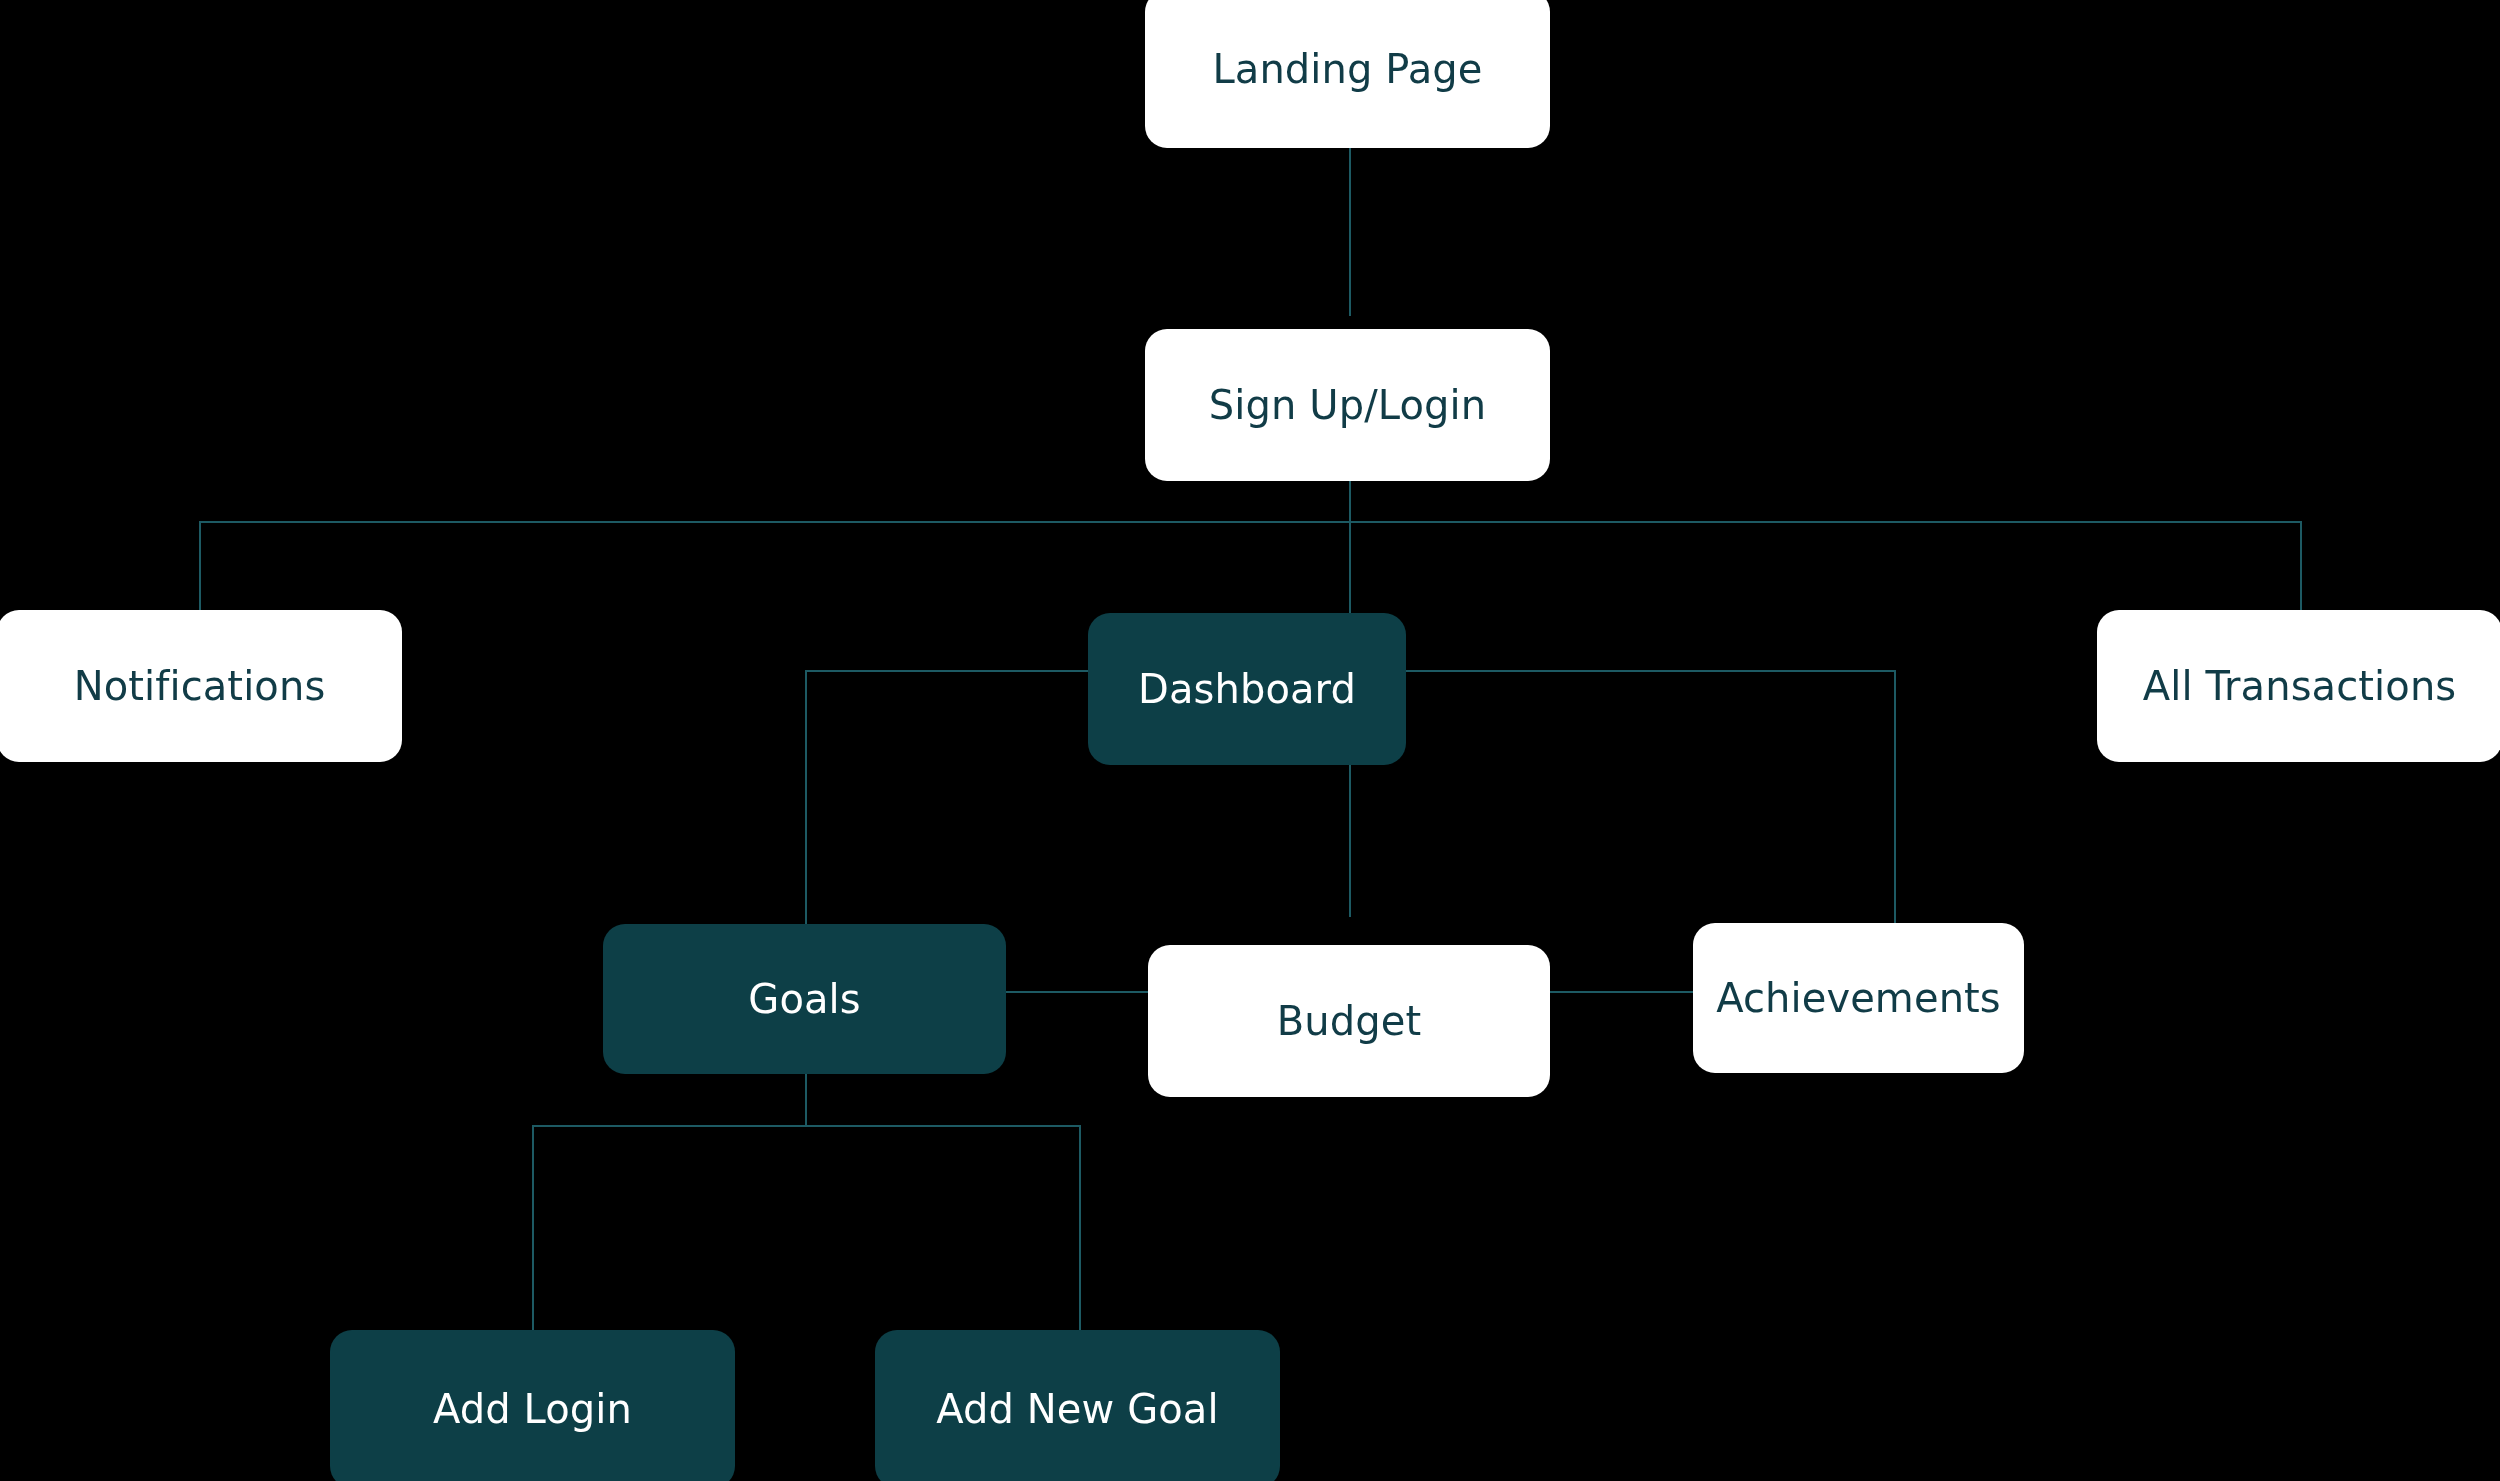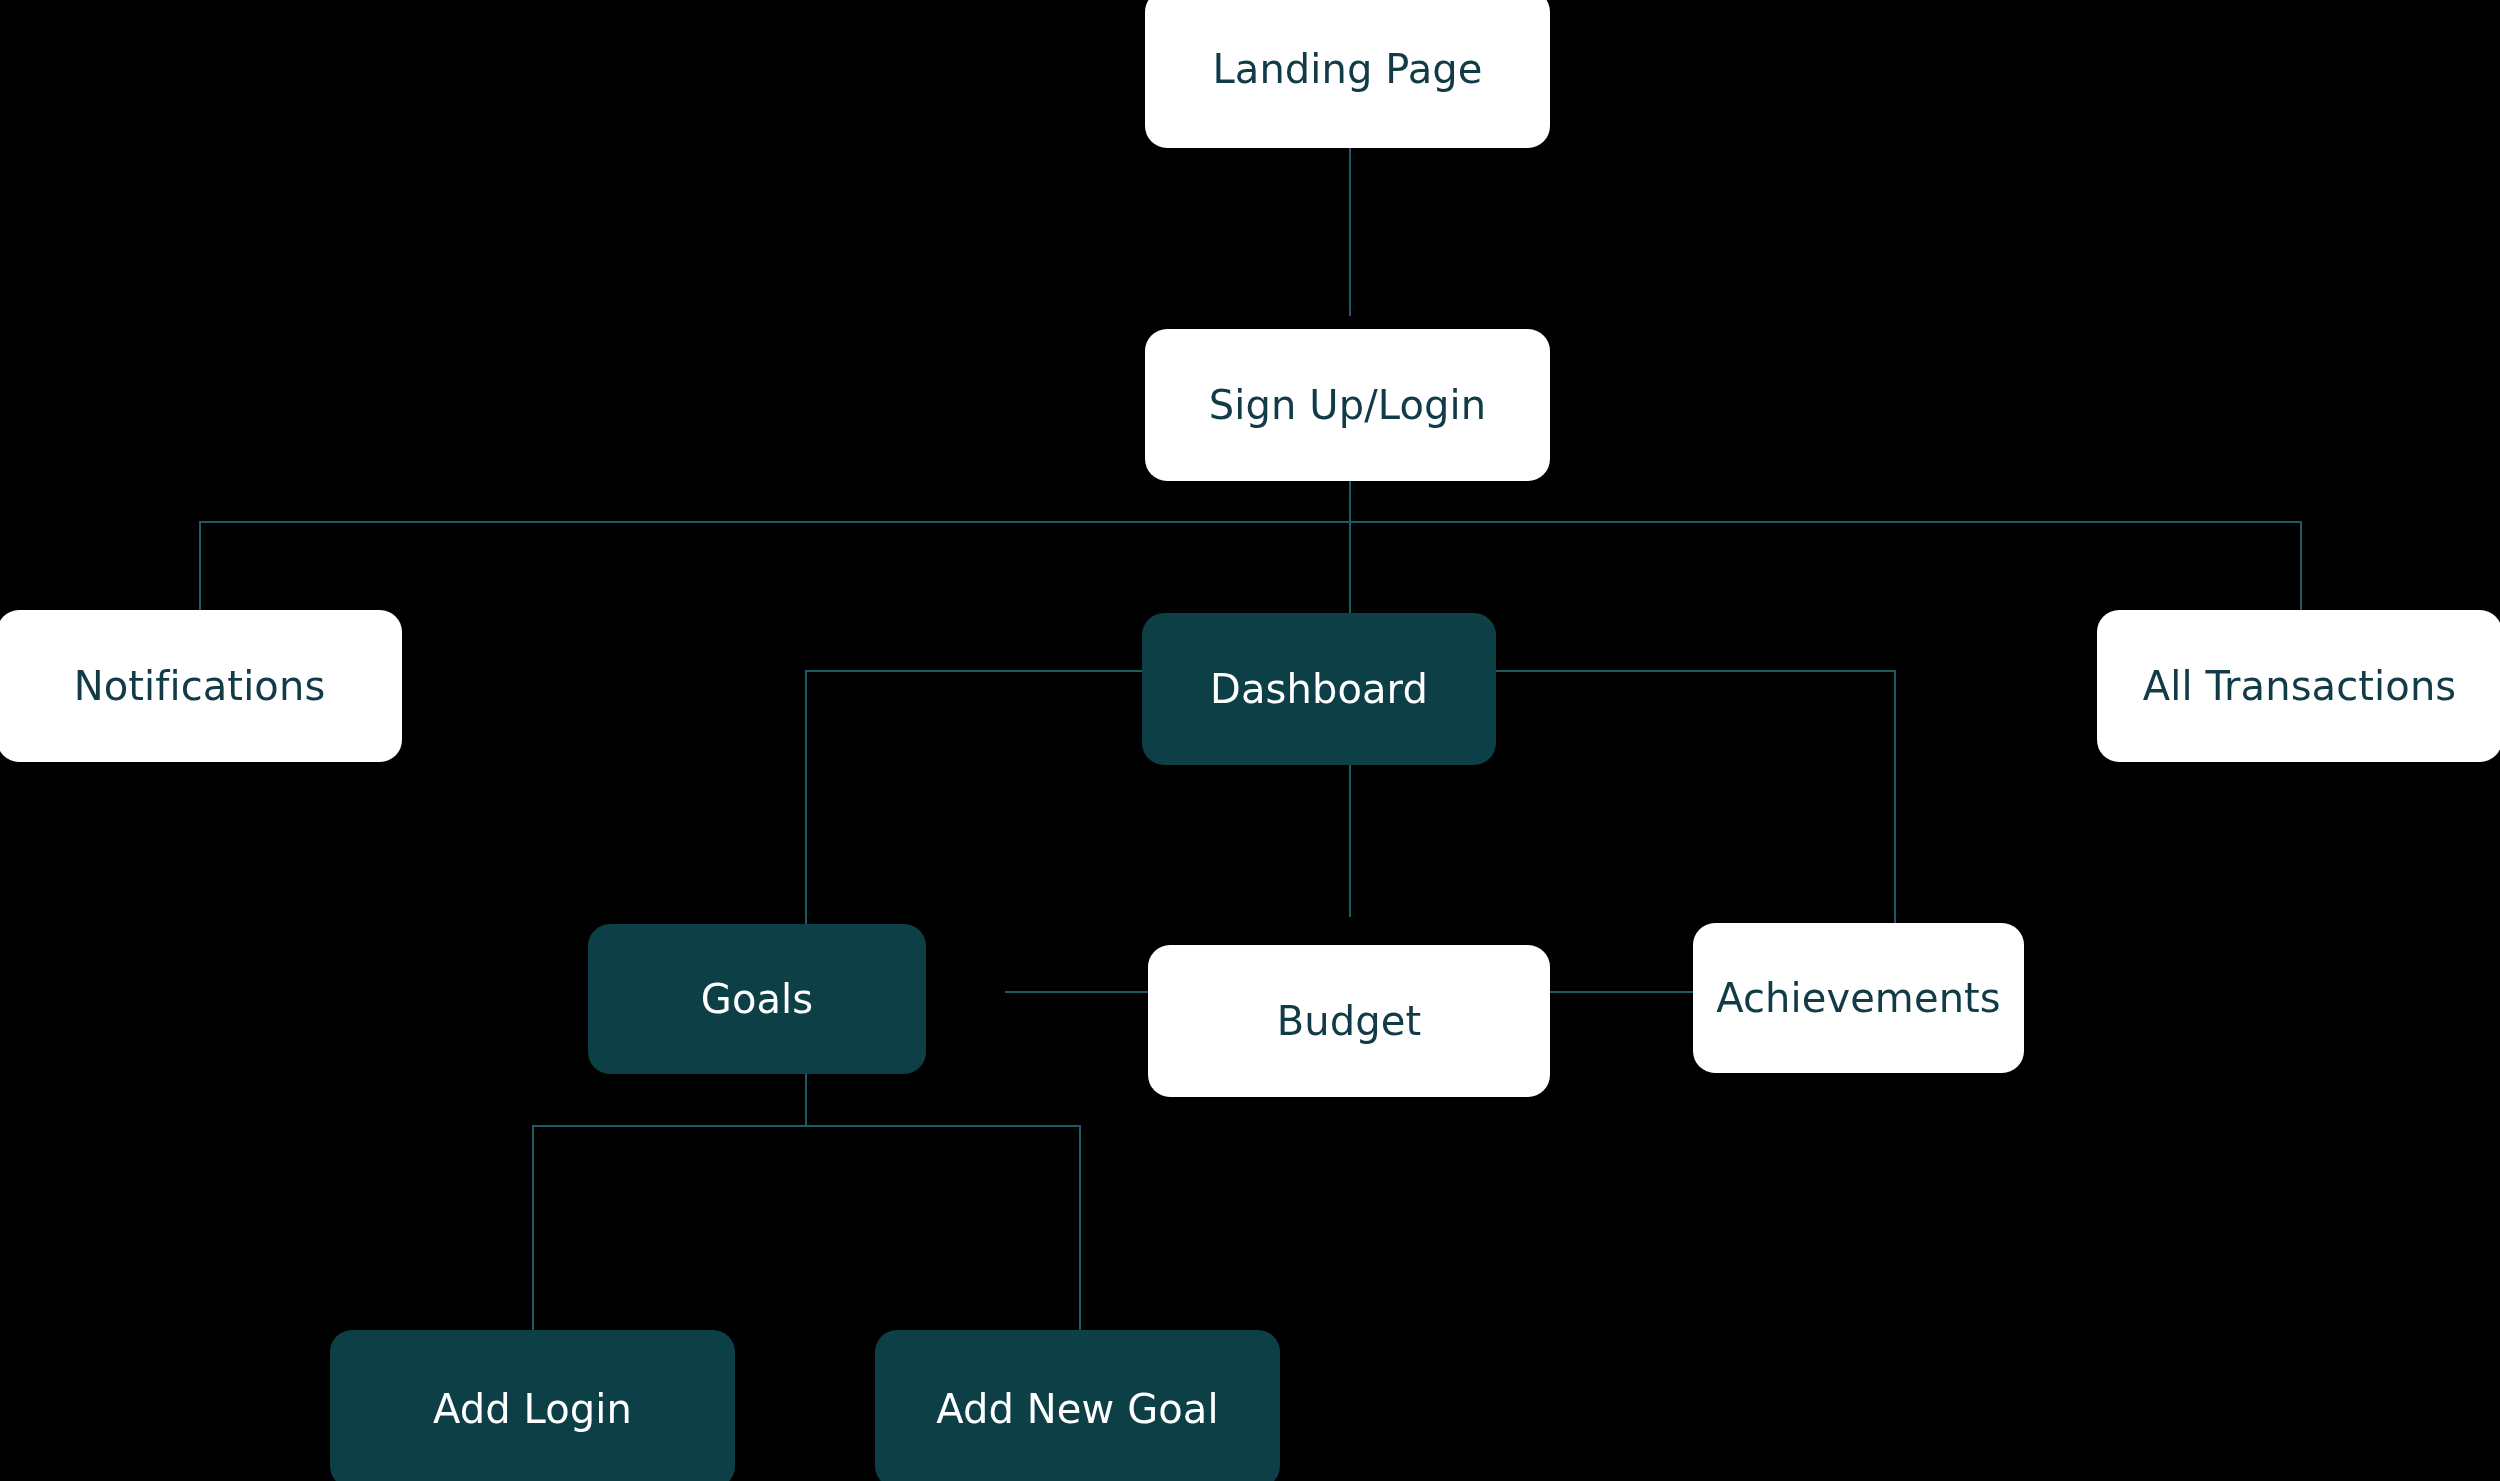"Dashboard" div.node { left: 1142px -> 1088px; width: 354px -> 318px }
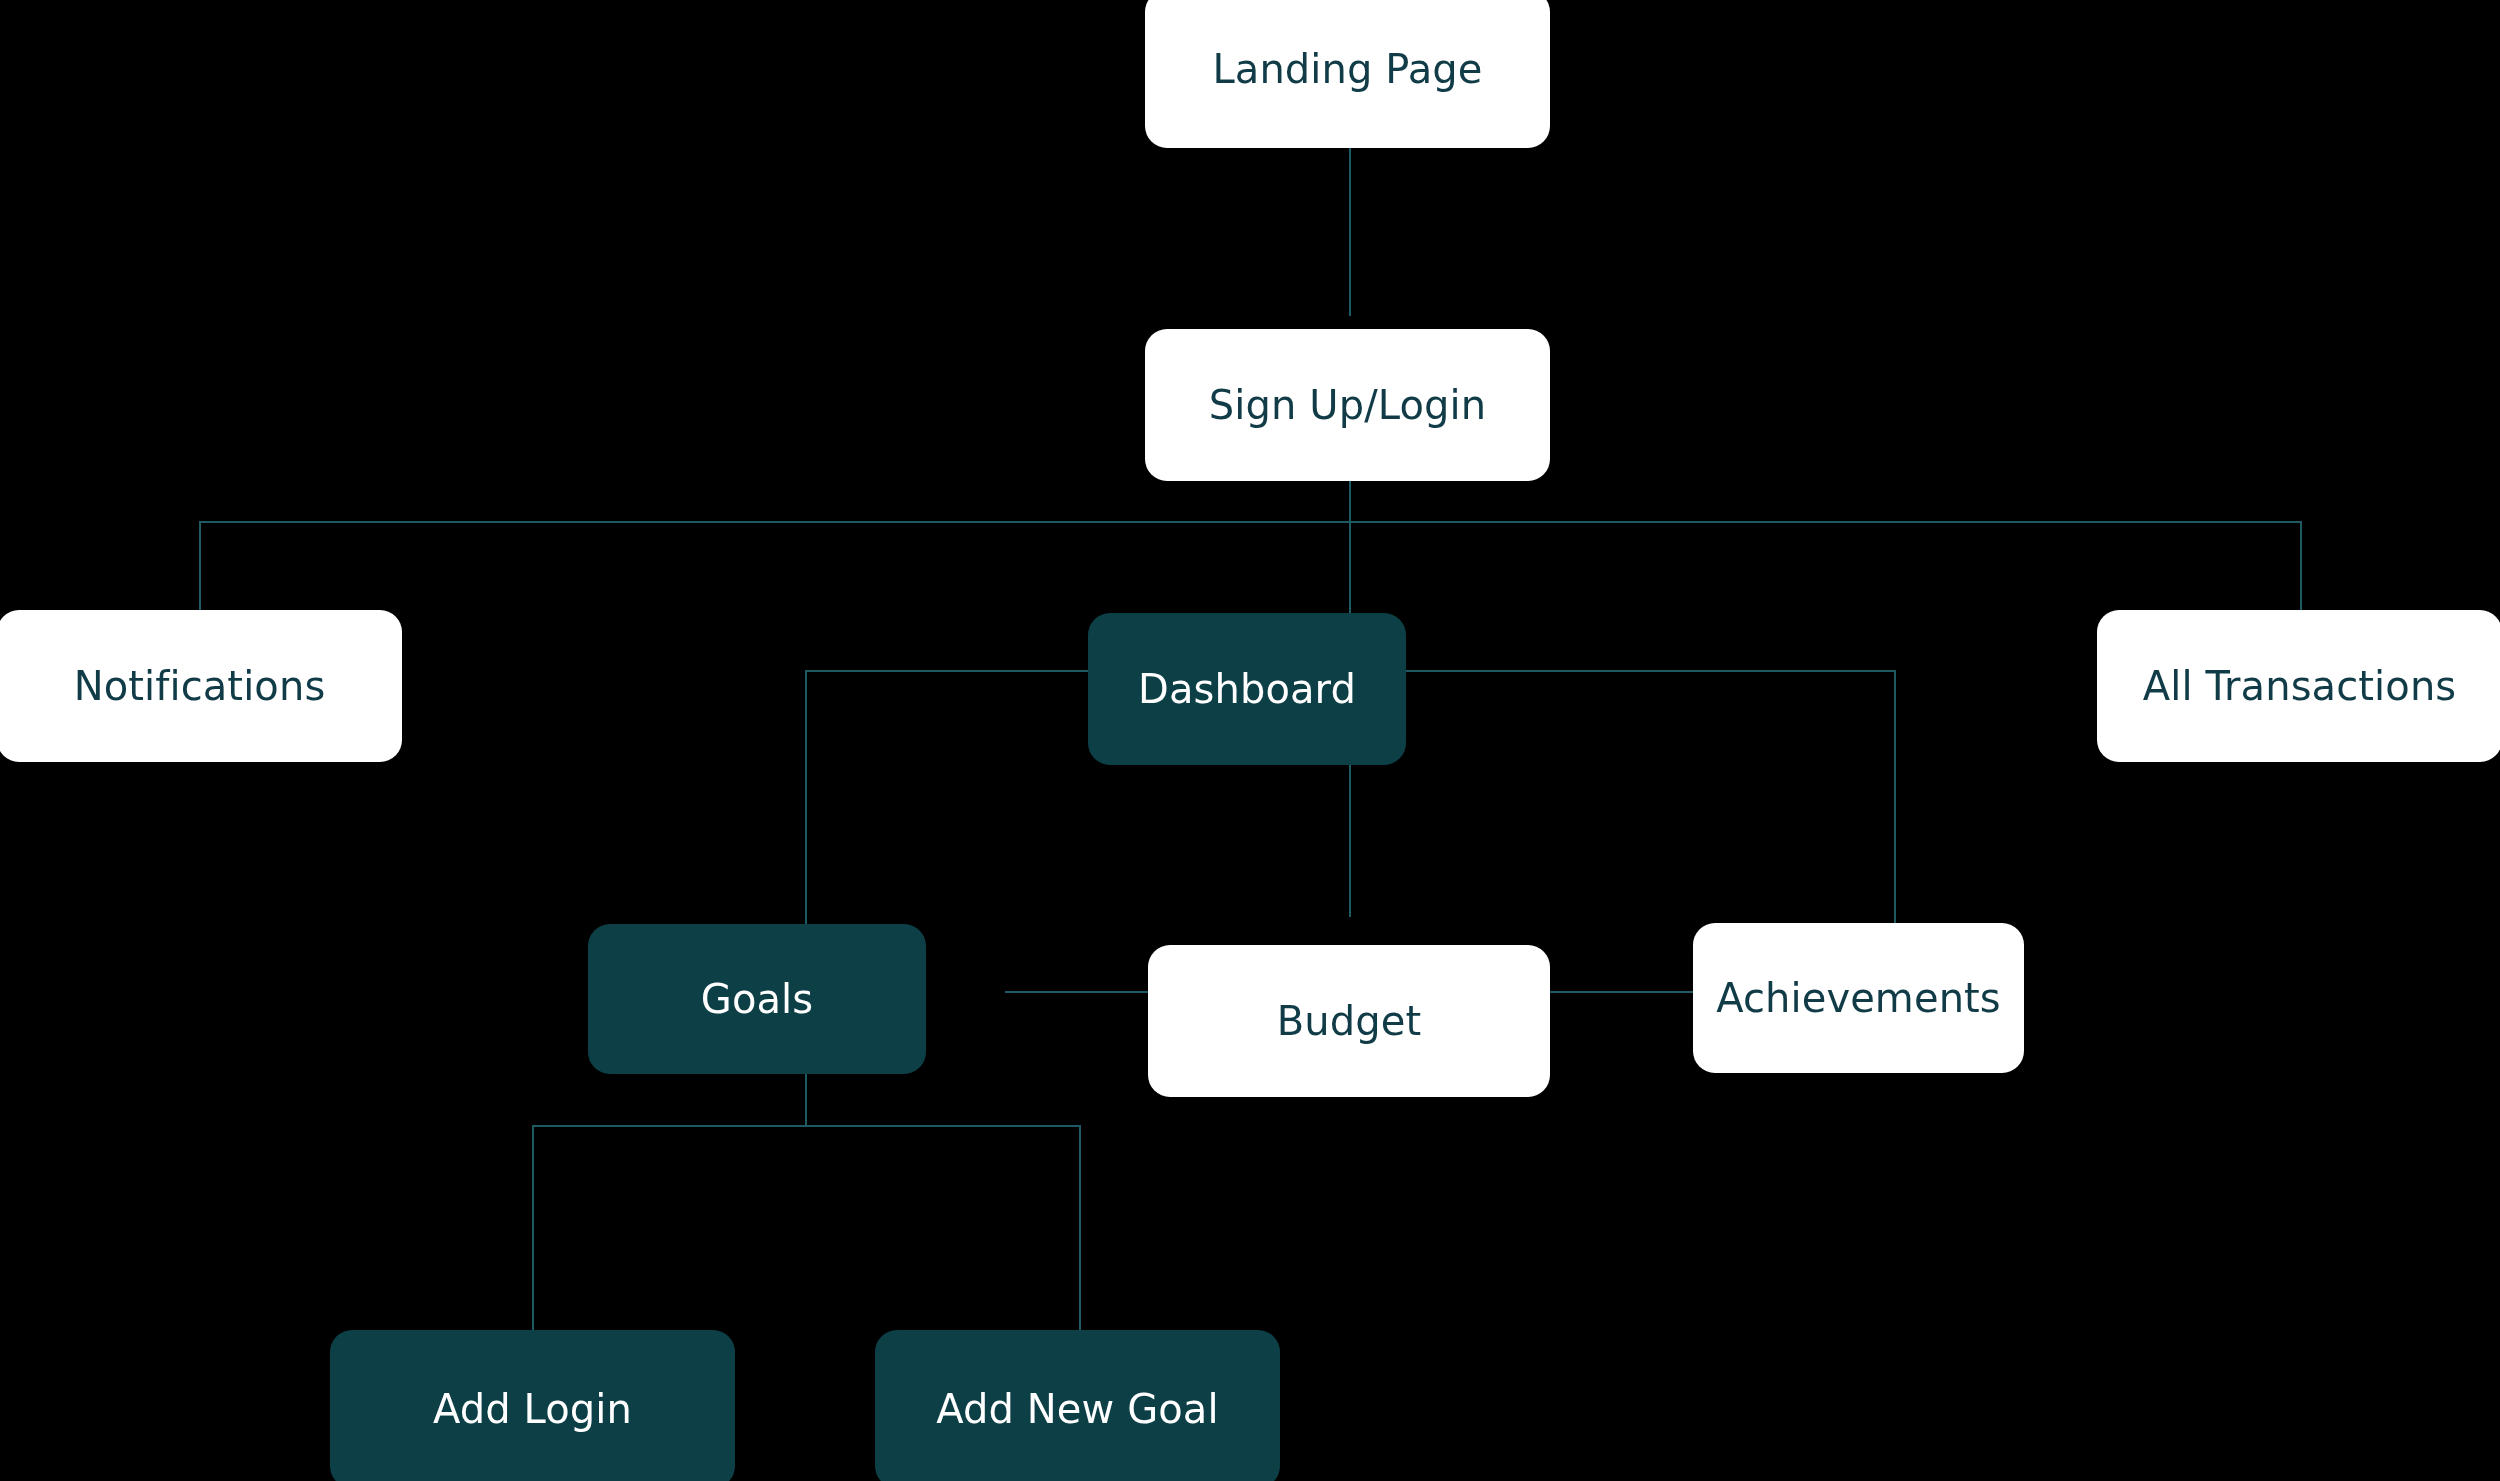"Goals" div.node { left: 588px -> 603px; width: 338px -> 403px }
